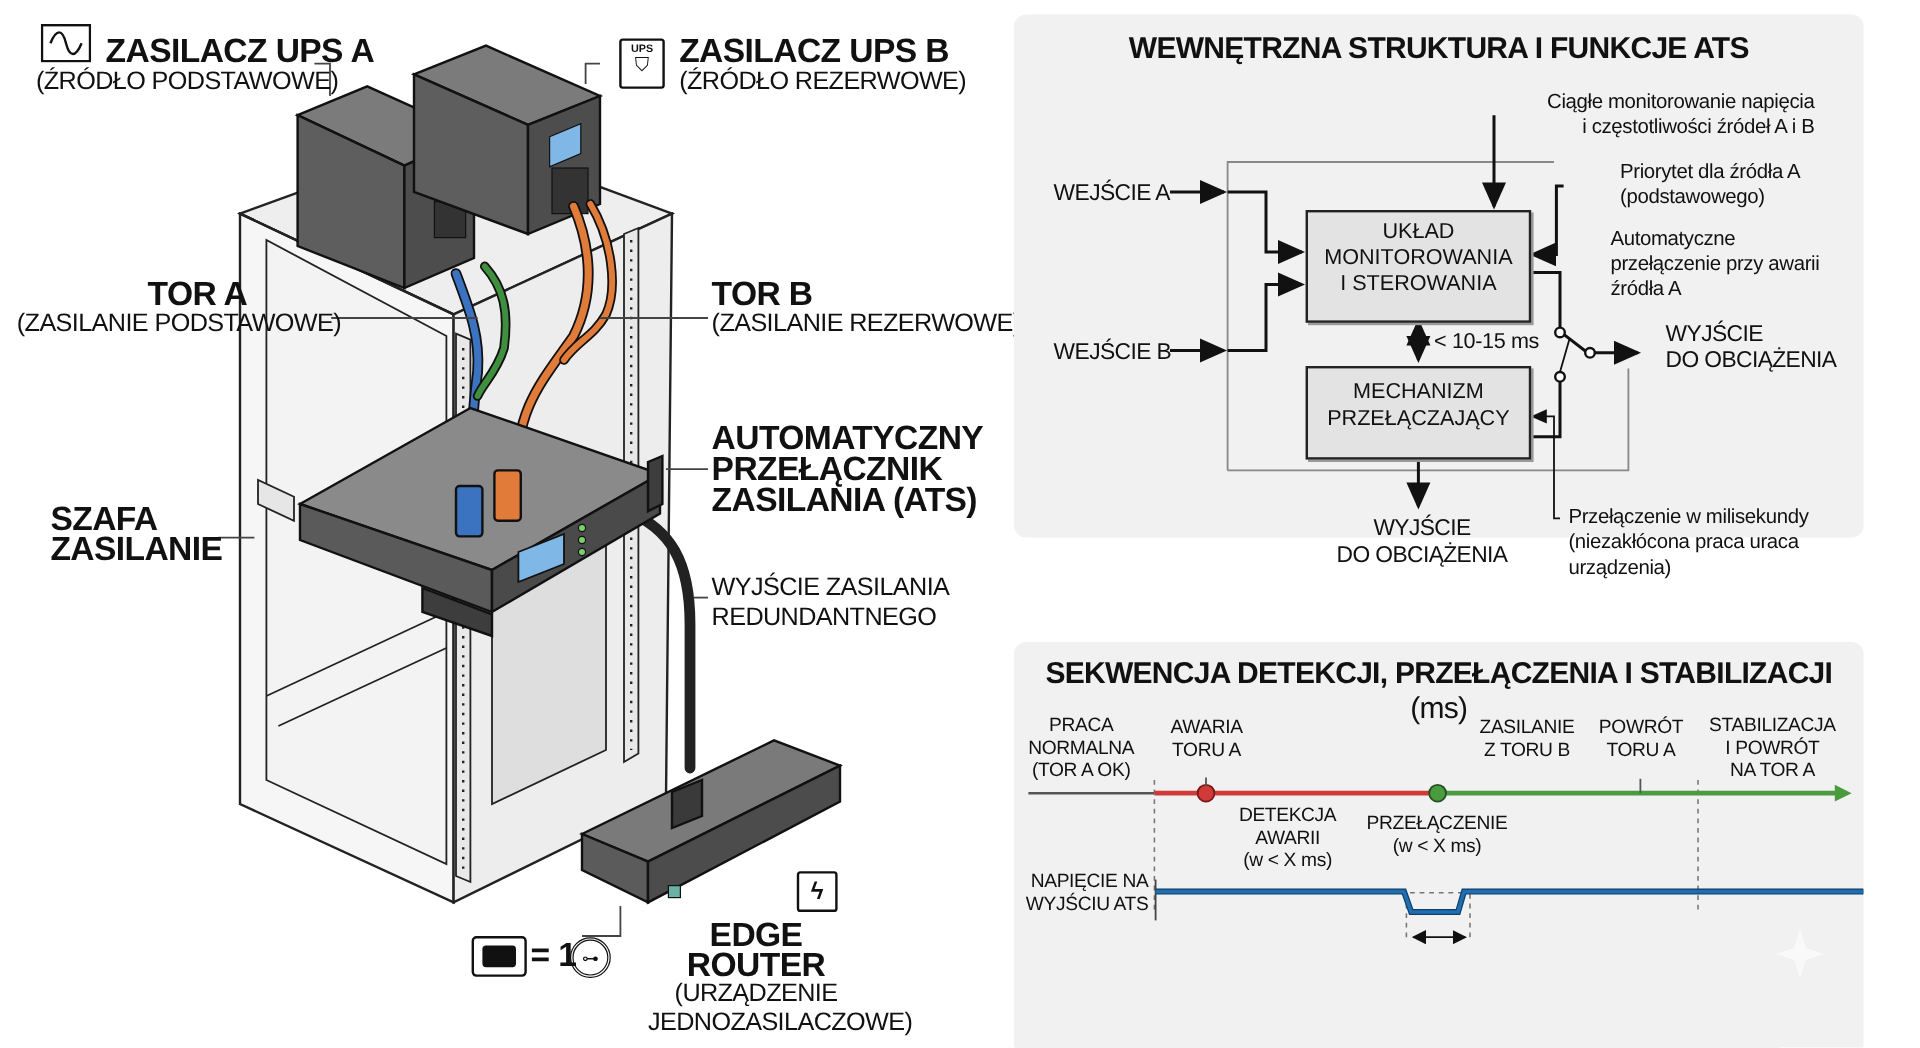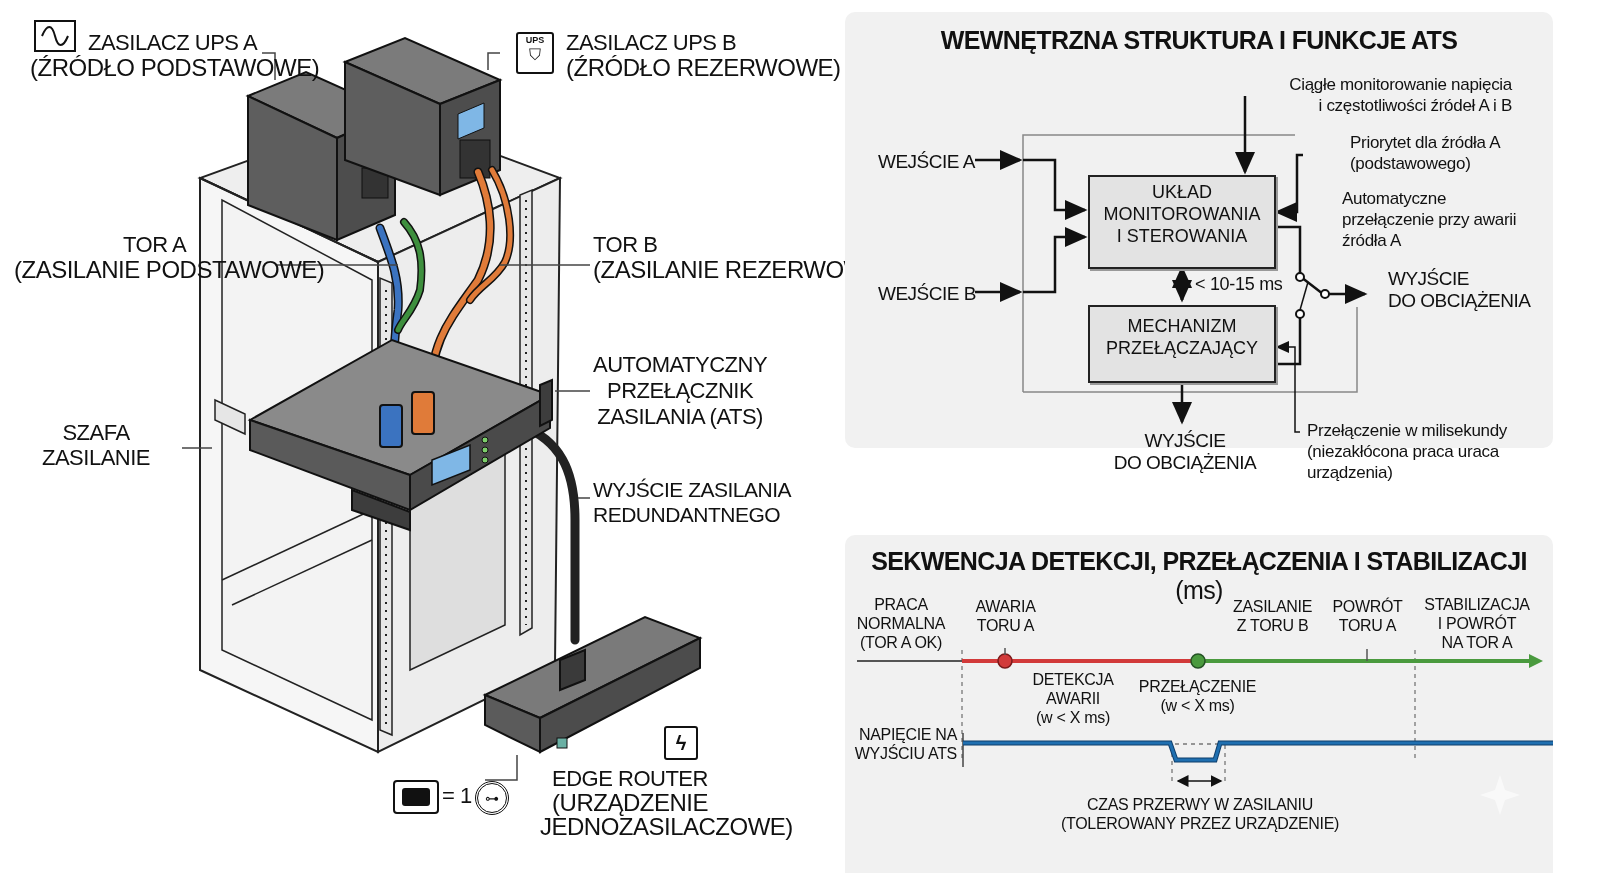"ZASILACZ UPS A" .lbl-b { font-size: 22px -> 28px; font-weight: normal -> bold; text-align: center -> none }
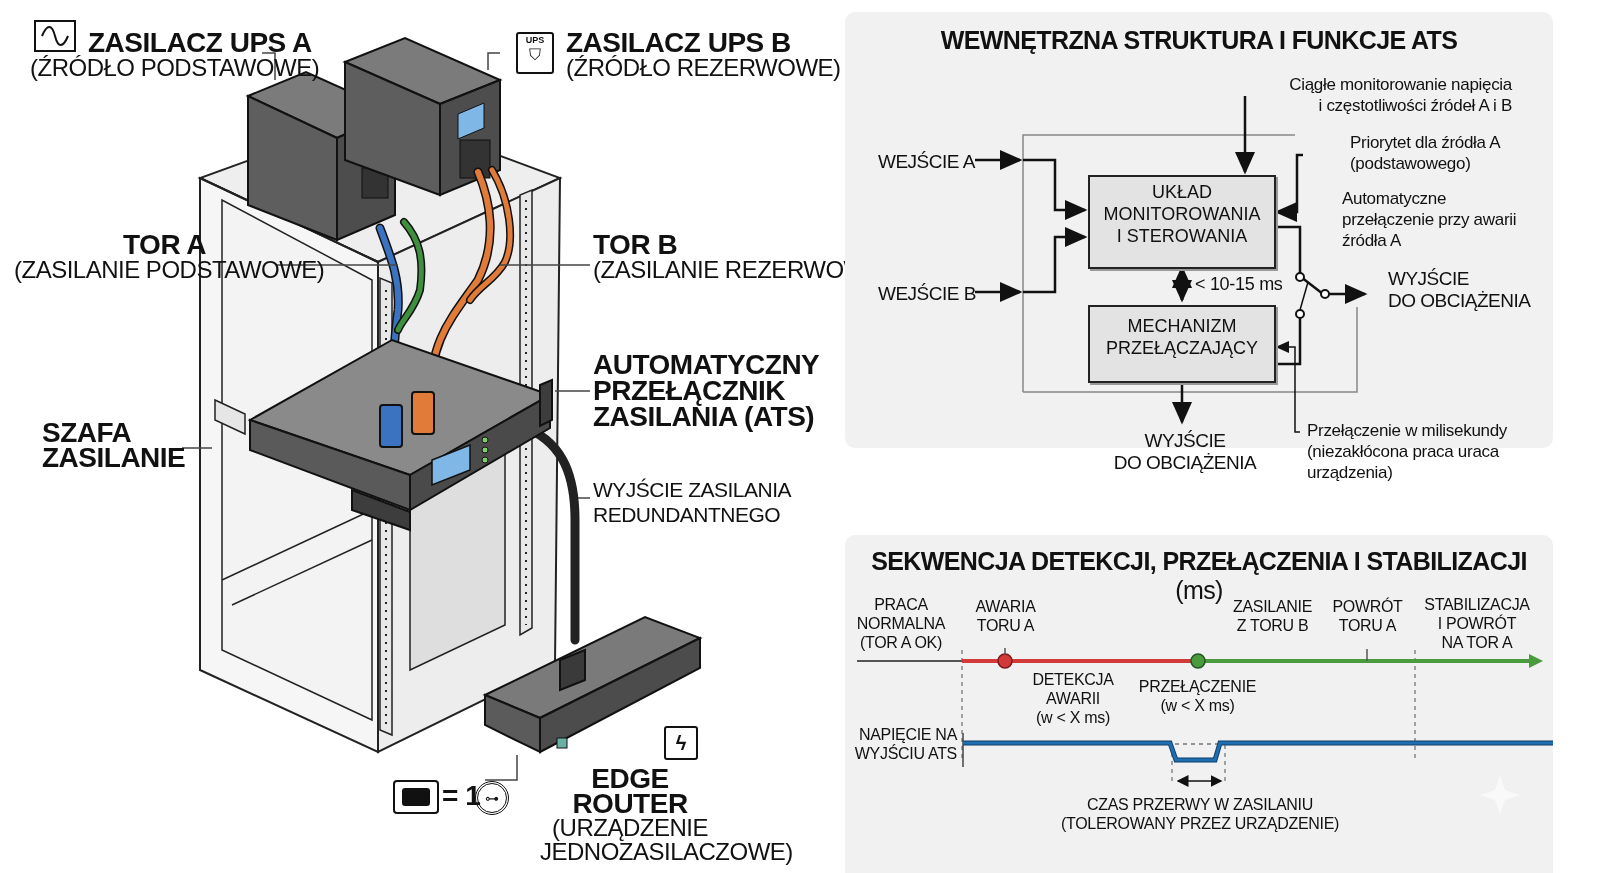"(ŹRÓDŁO PODSTAWOWE)" .lbl-n { font-size: 24px -> 21px }
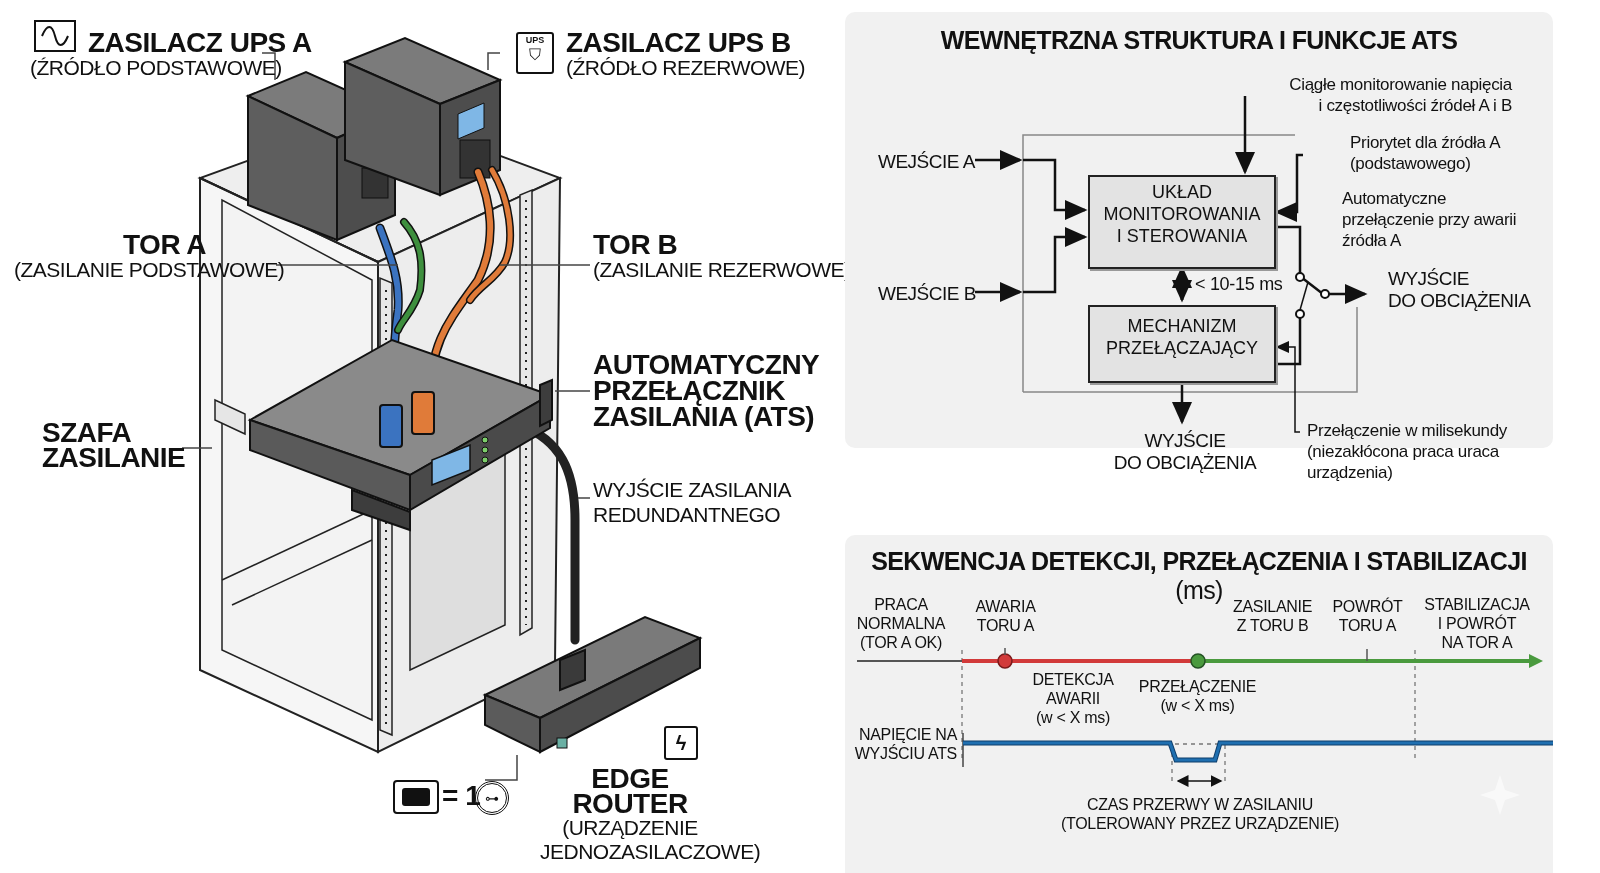"CZAS PRZERWY W ZASILANIU" div.abs { html: <div> <div>CZAS PRZERWY W ZASILANIU</div> <div>(TOLEROWANY PRZEZ URZĄDZENIE)</div> </div> -> none }
